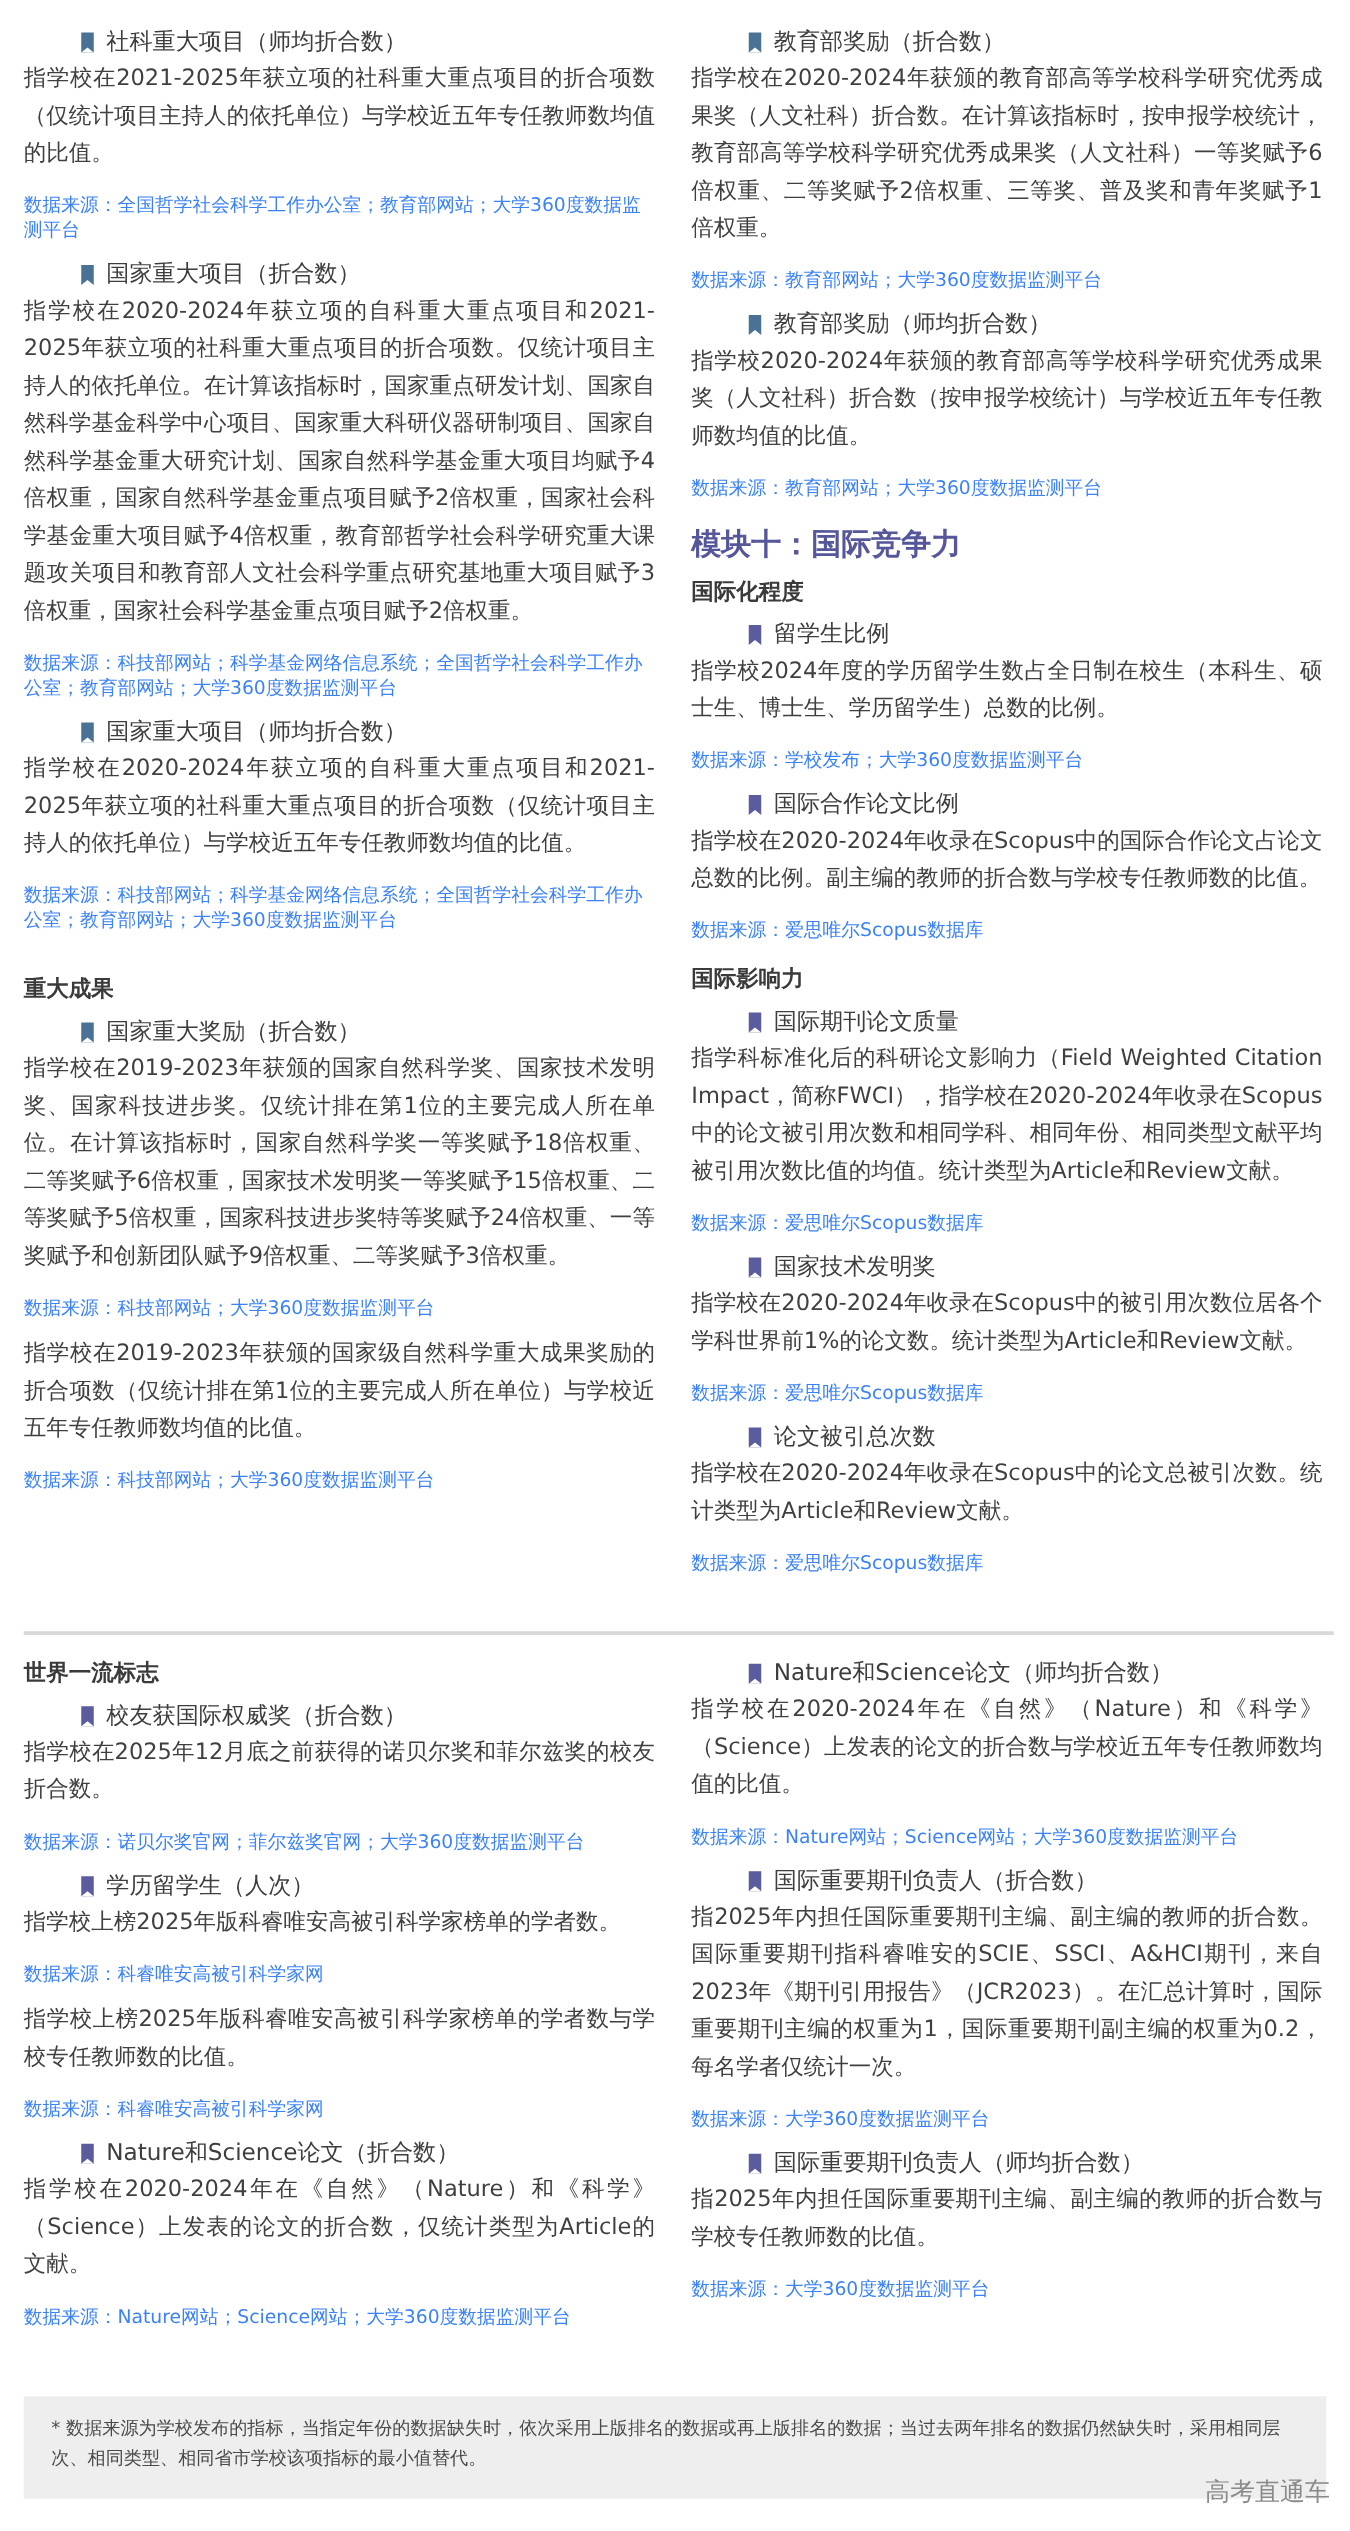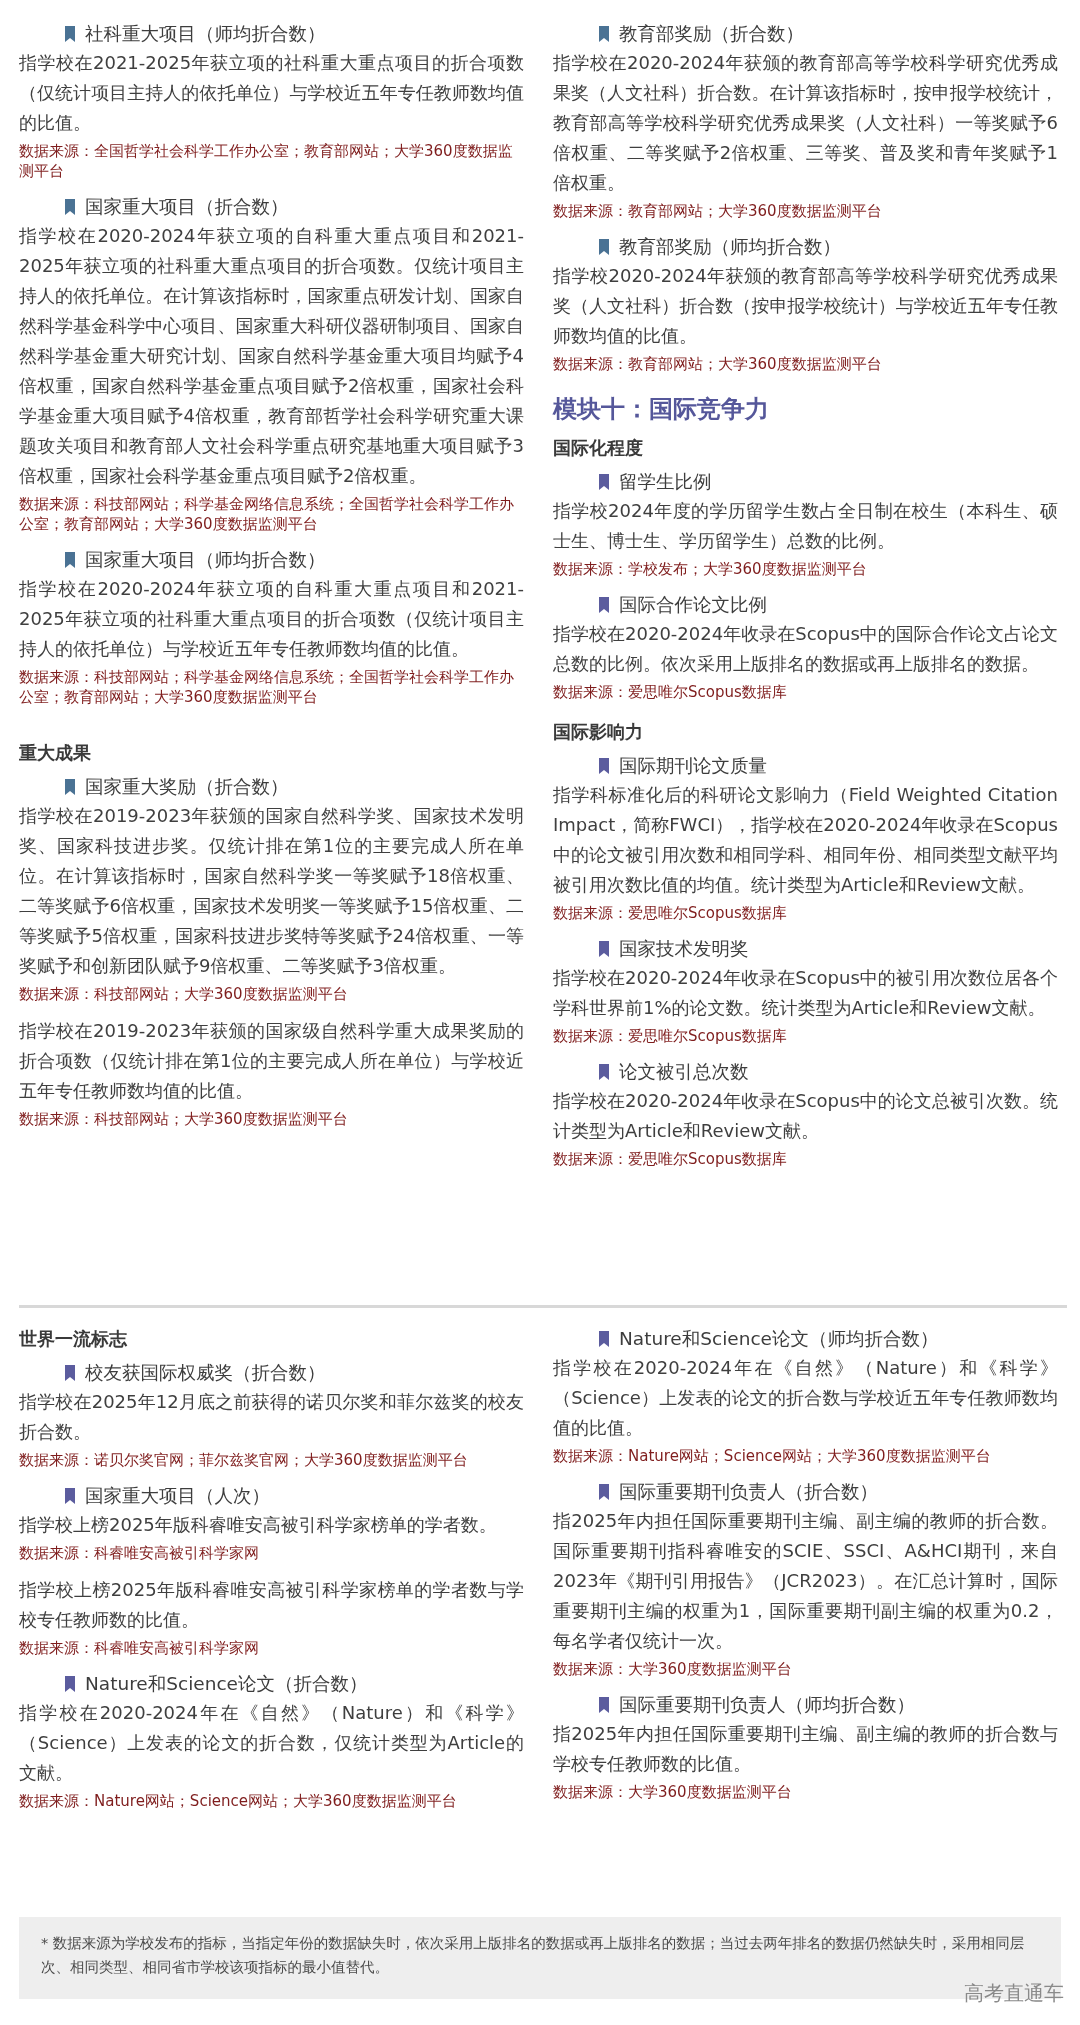"数据来源：全国哲学社会科学工作办公室；教育部网站；大学360度数据监测平台" .item-src { color: #7f1d1d -> #3b82f6; margin-top: 3px -> 16px }
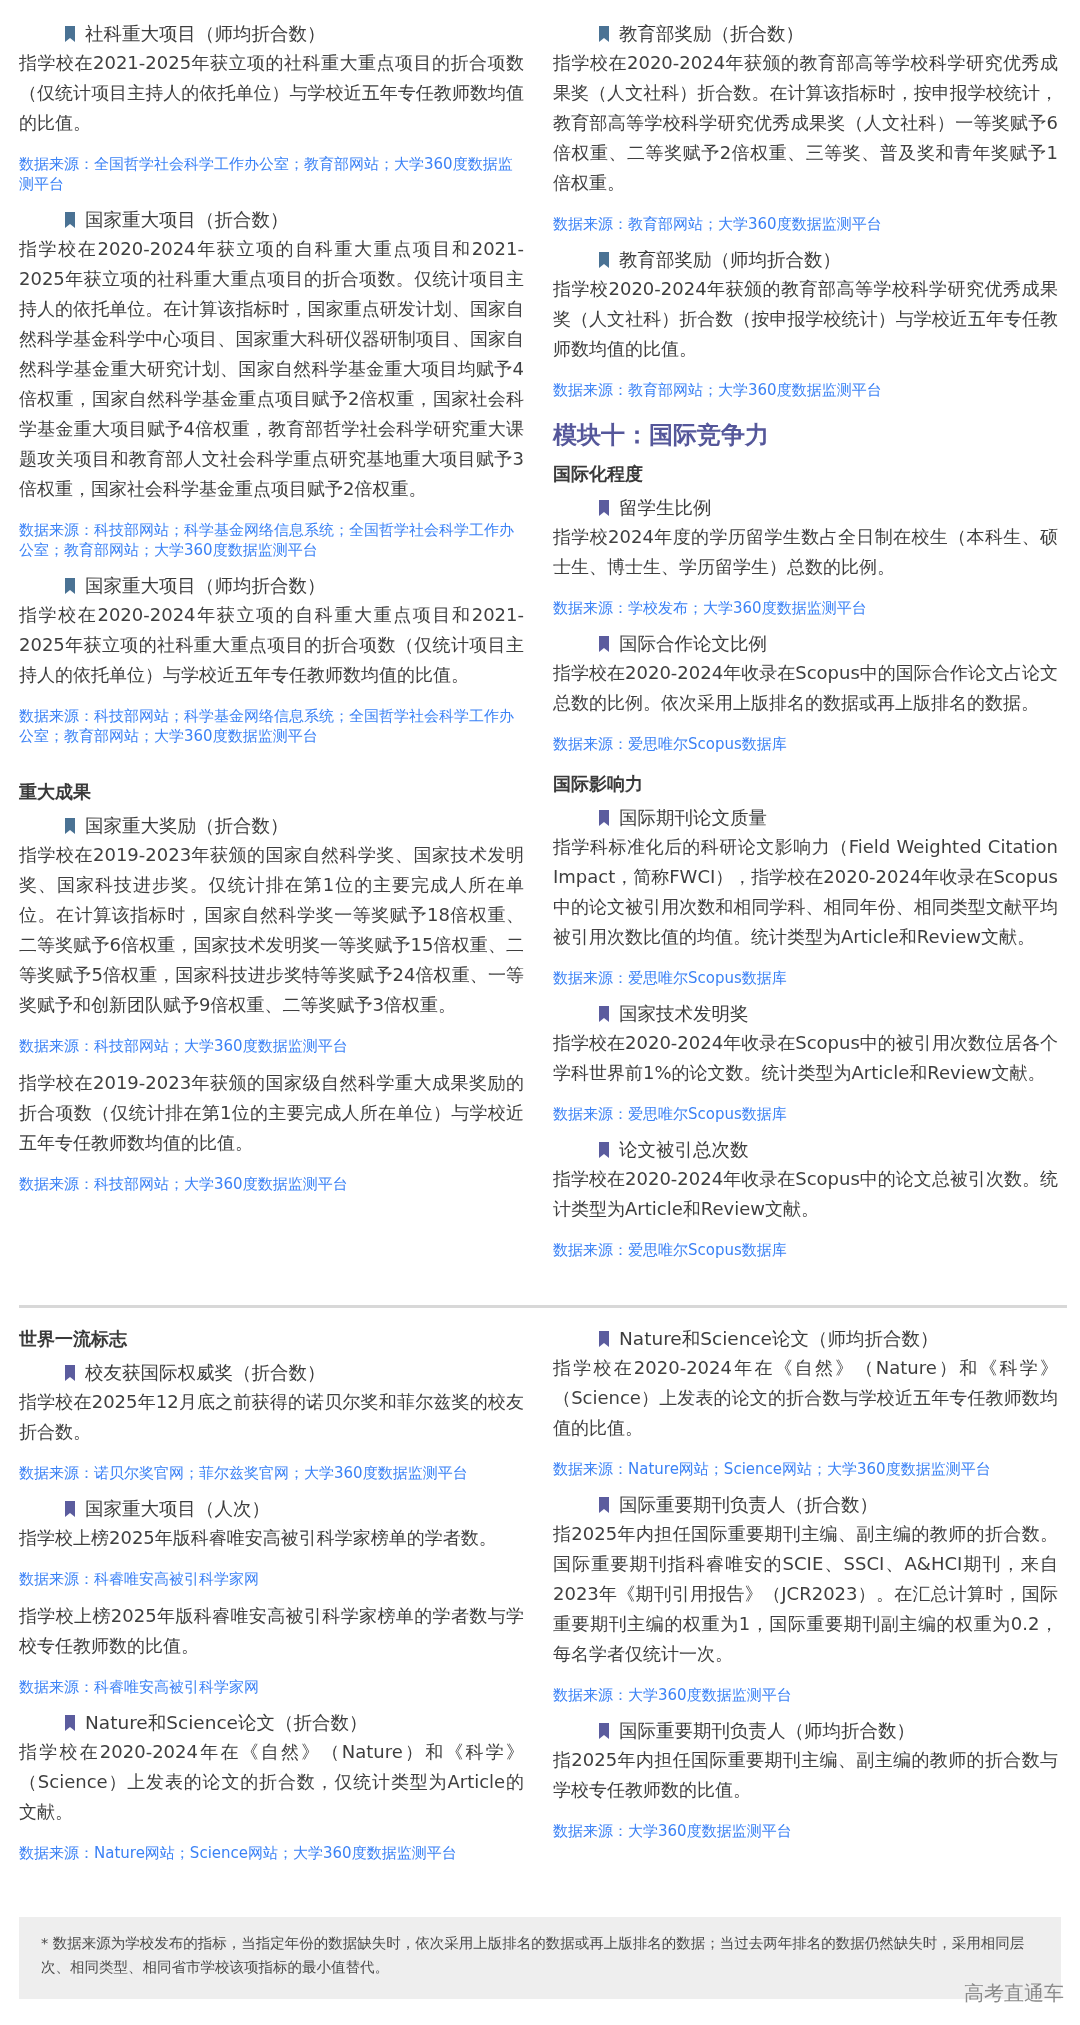"指学校在2020-2024年收录在Scopus中的国际合作论文占论文总数的比例。" div.item-desc { text: 依次采用上版排名的数据或再上版排名的数据 -> 副主编的教师的折合数与学校专任教师数的比值 }
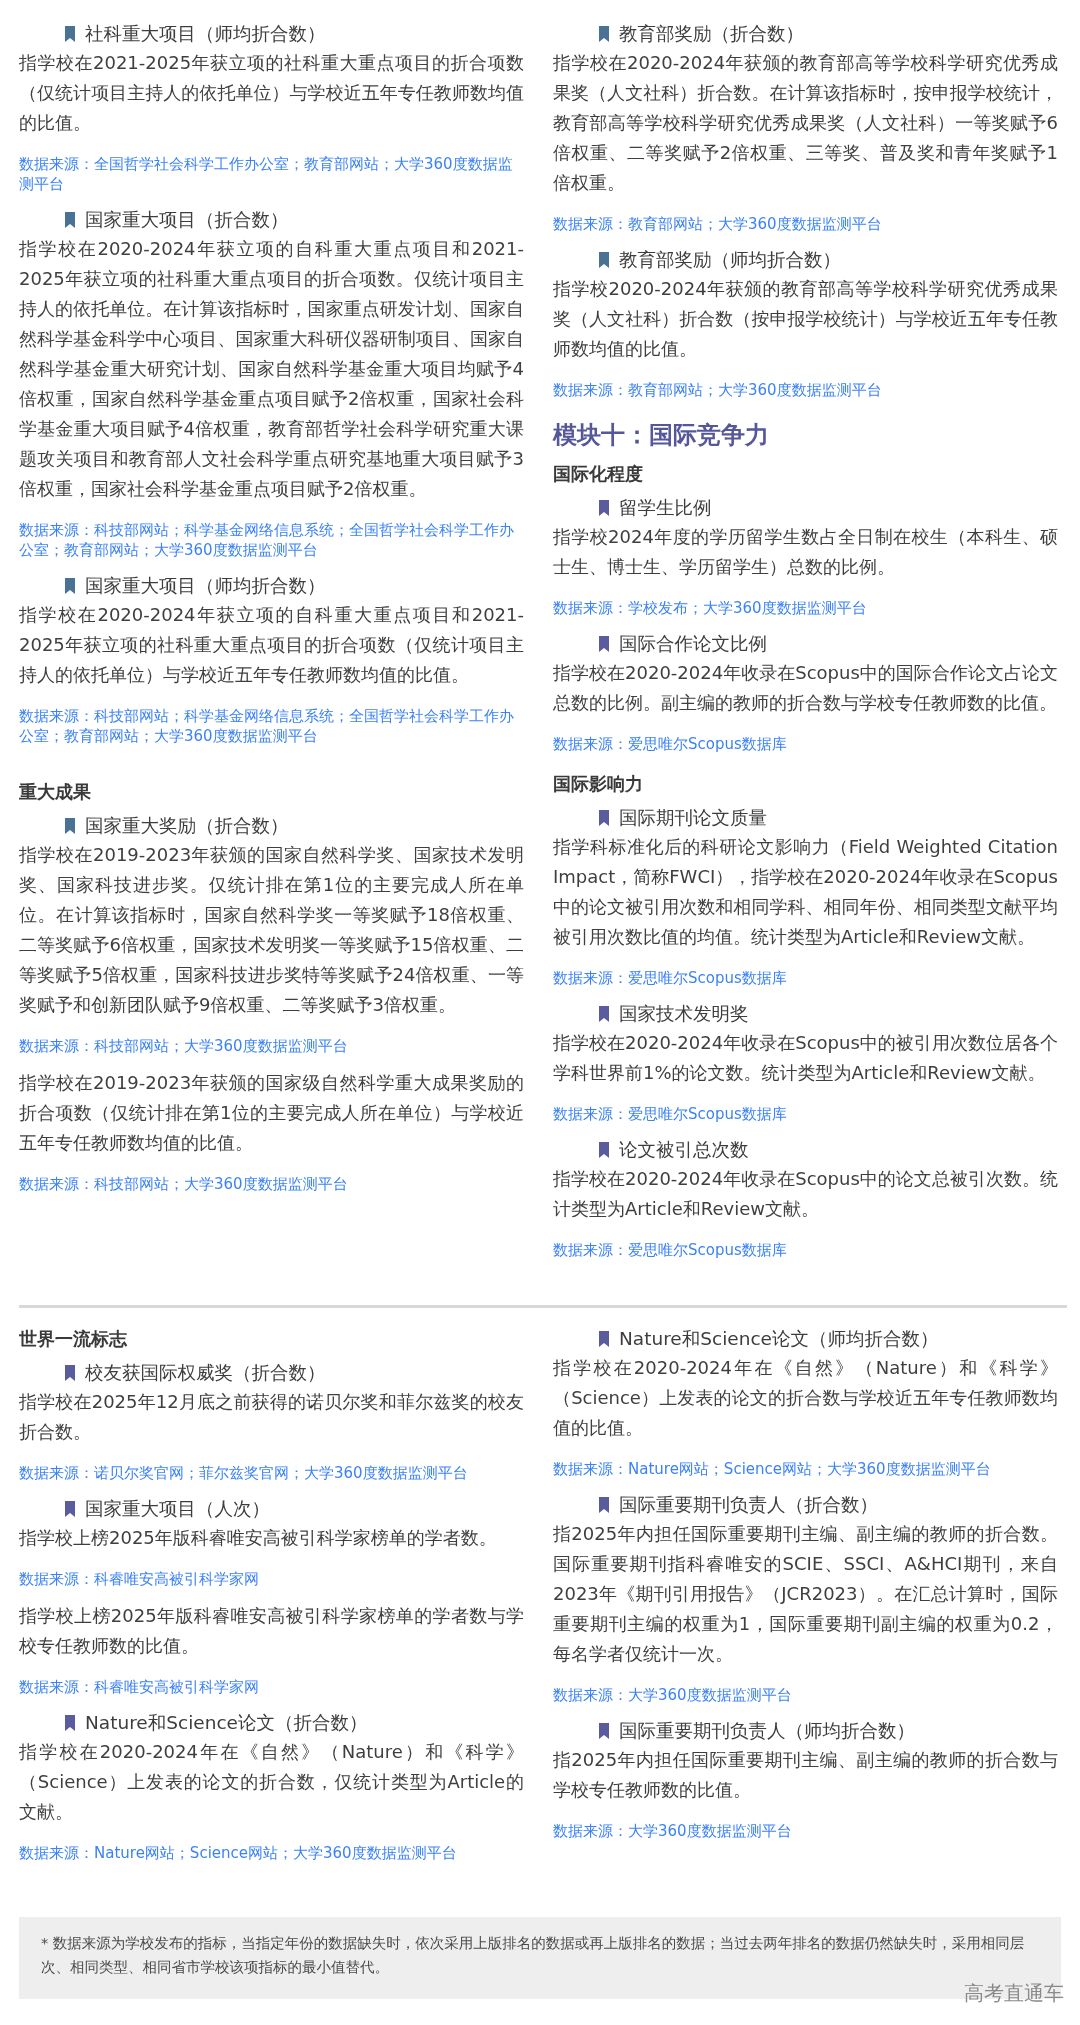"国家重大项目（人次）" span { text: 国家重大项目 -> 学历留学生 }
